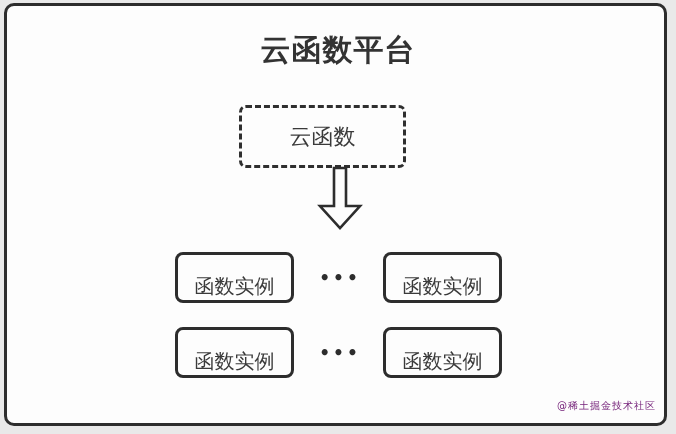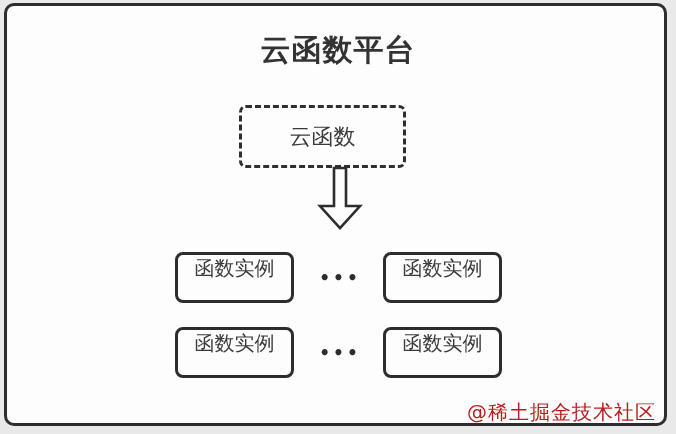"函数实例" .instance-box { align-items: flex-start -> flex-end }
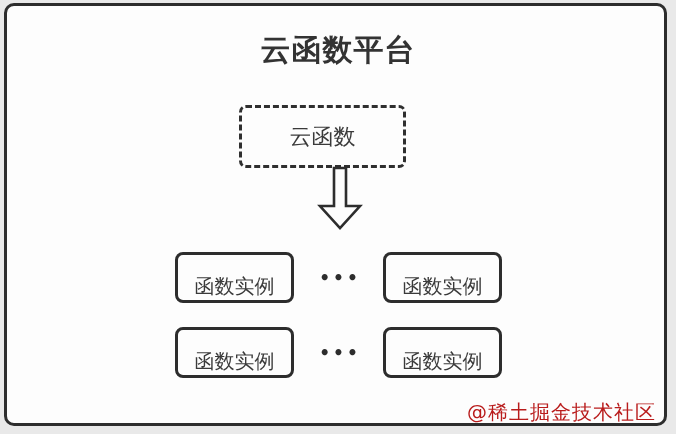"@稀土掘金技术社区" .watermark { color: #b91c1c -> #701a75; font-size: 20px -> 10px }
